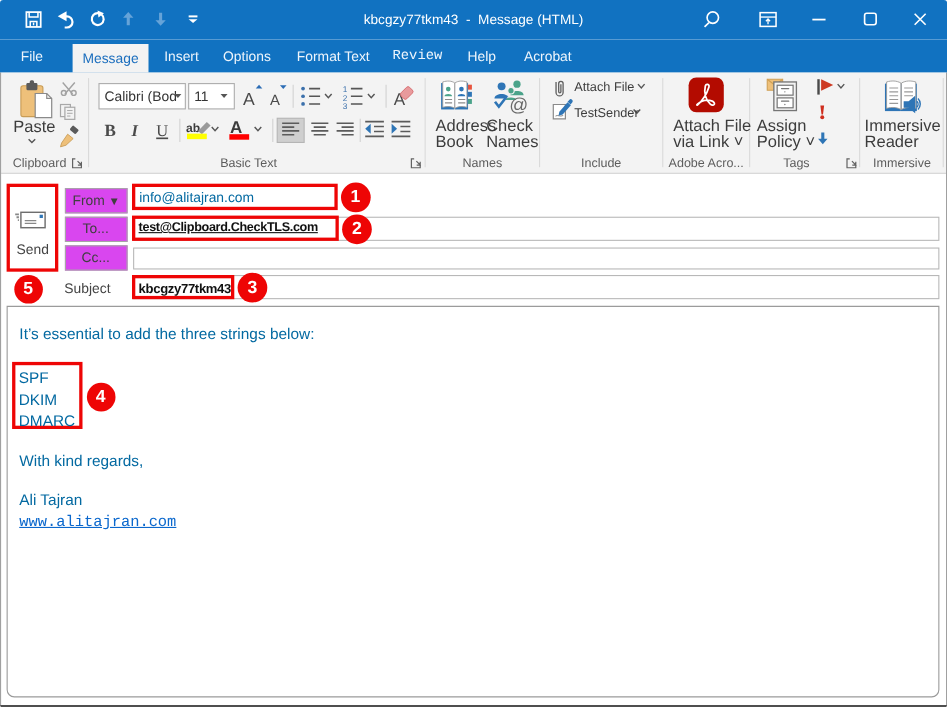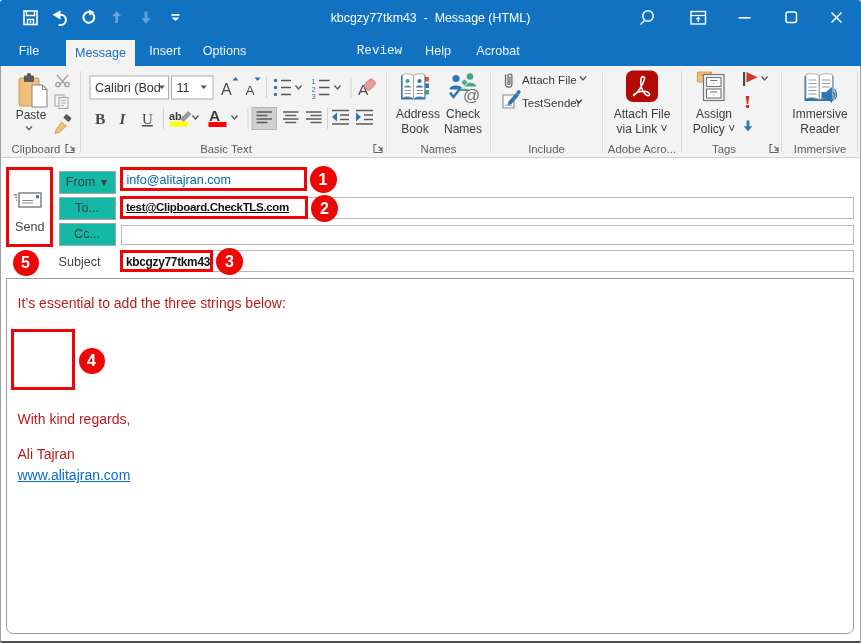"Format Text" div.tab { html: none -> <div>Format Text</div> }
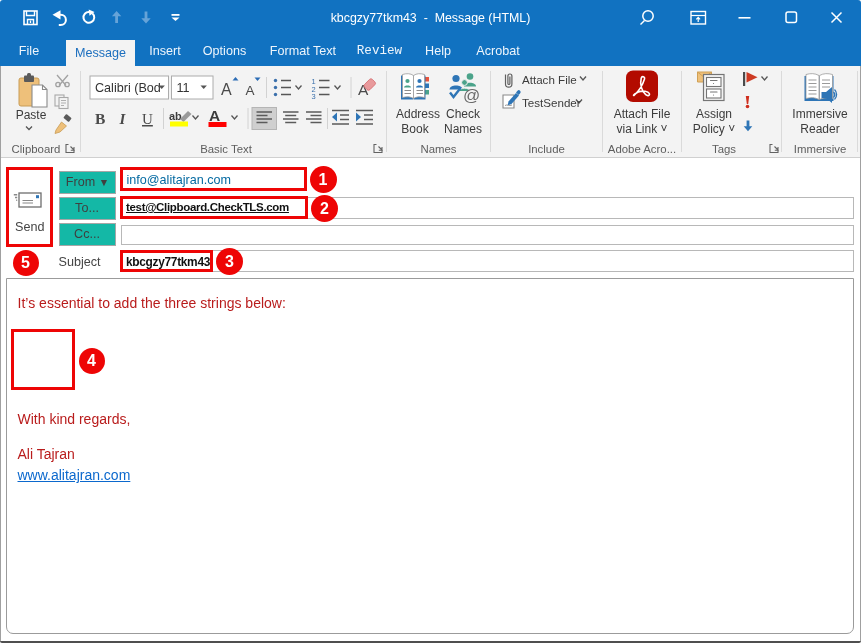"Paste" .icontext { font-size: 12px -> 15px; text-align: center -> none }
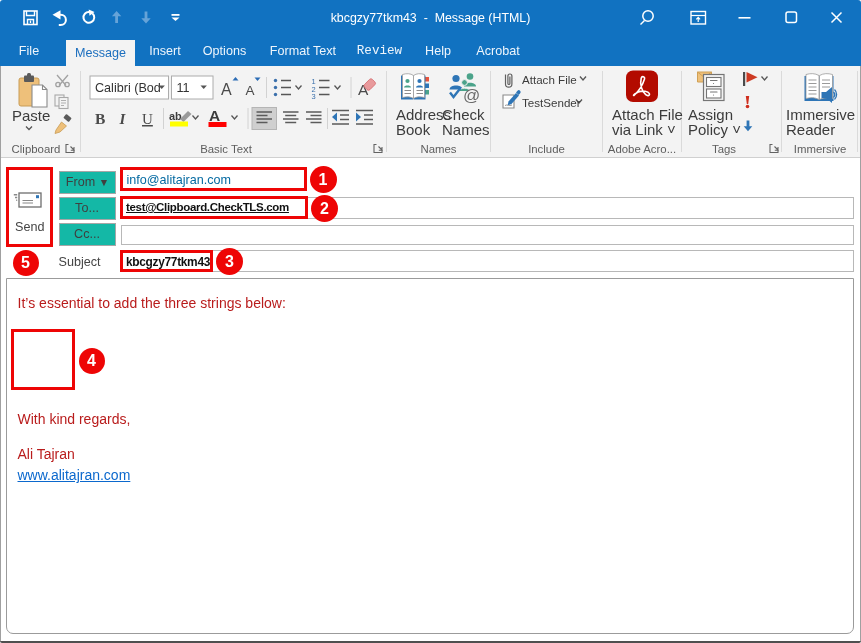"From ▼" .fbtn { background: #14b8a6 -> #d946ef }
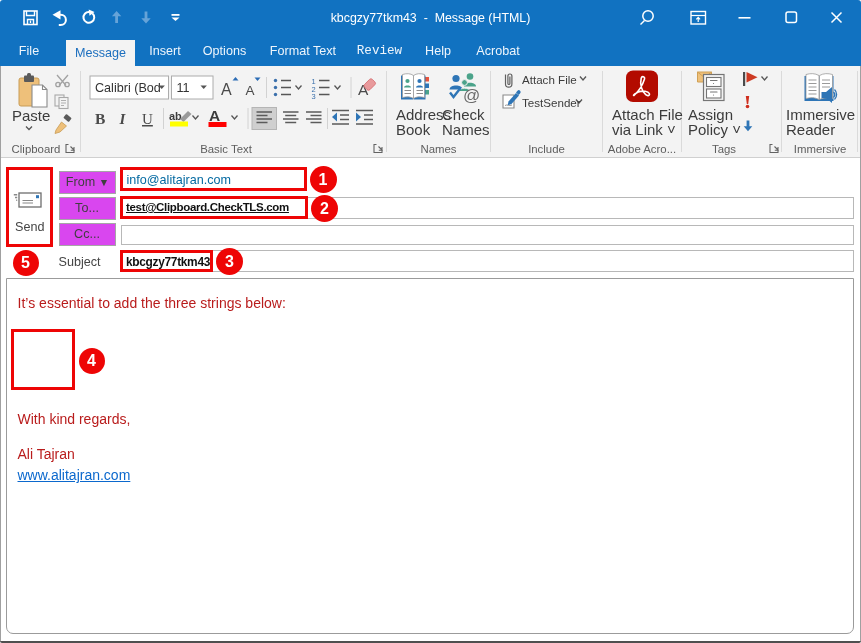"It’s essential to add the" .btext { color: #b91c1c -> #0369a1 }
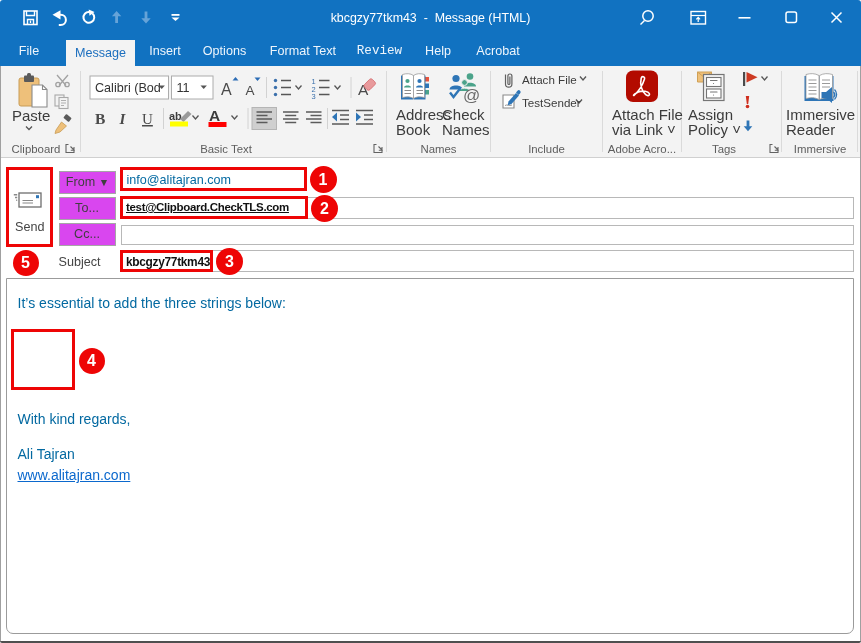"SPF" div.btext { html: none -> <div>SPF<br>DKIM<br>DMARC</div> }
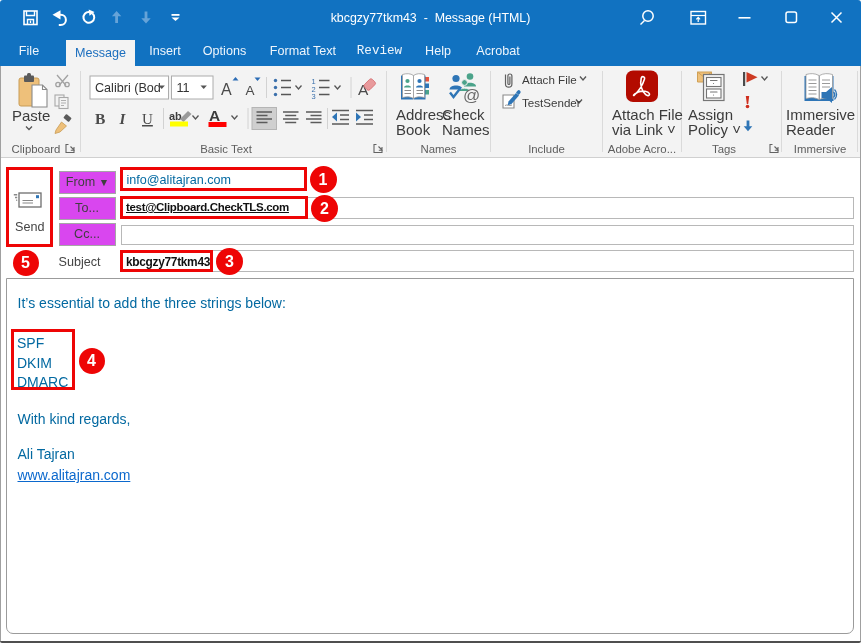"www.alitajran.com" div.btext { font-family: none -> Liberation Mono, monospace }
